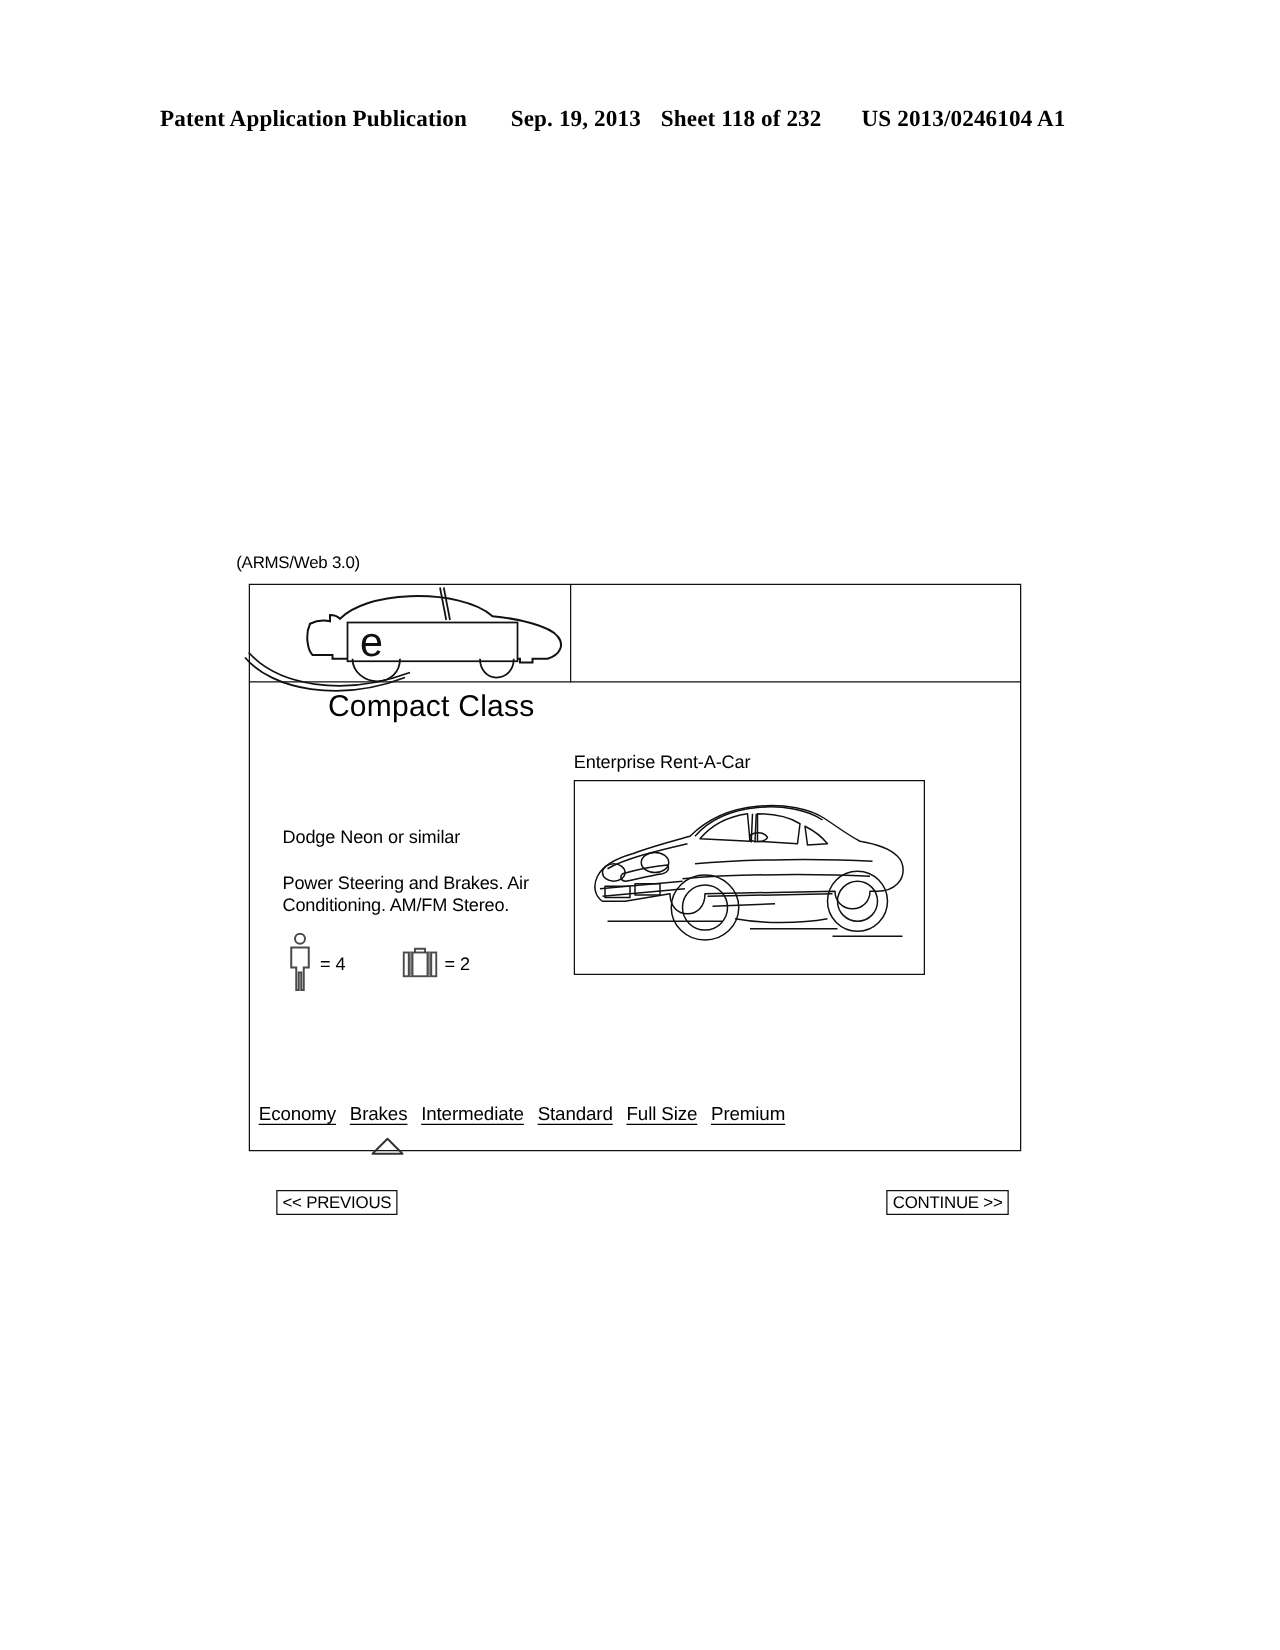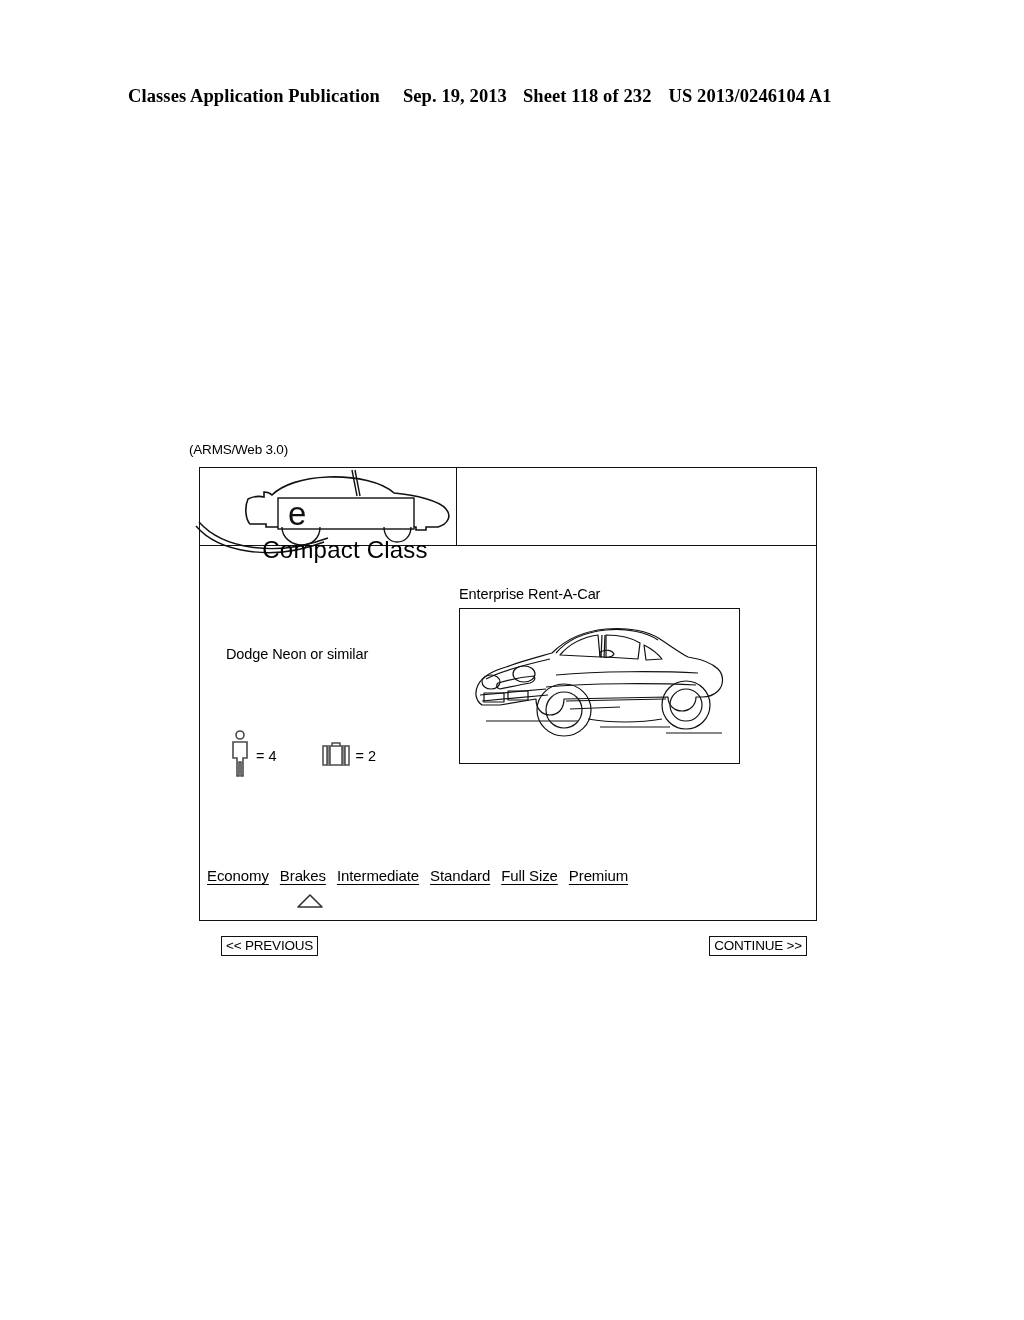"Classes Application Publication" span.ph-pub { text: Classes -> Patent }
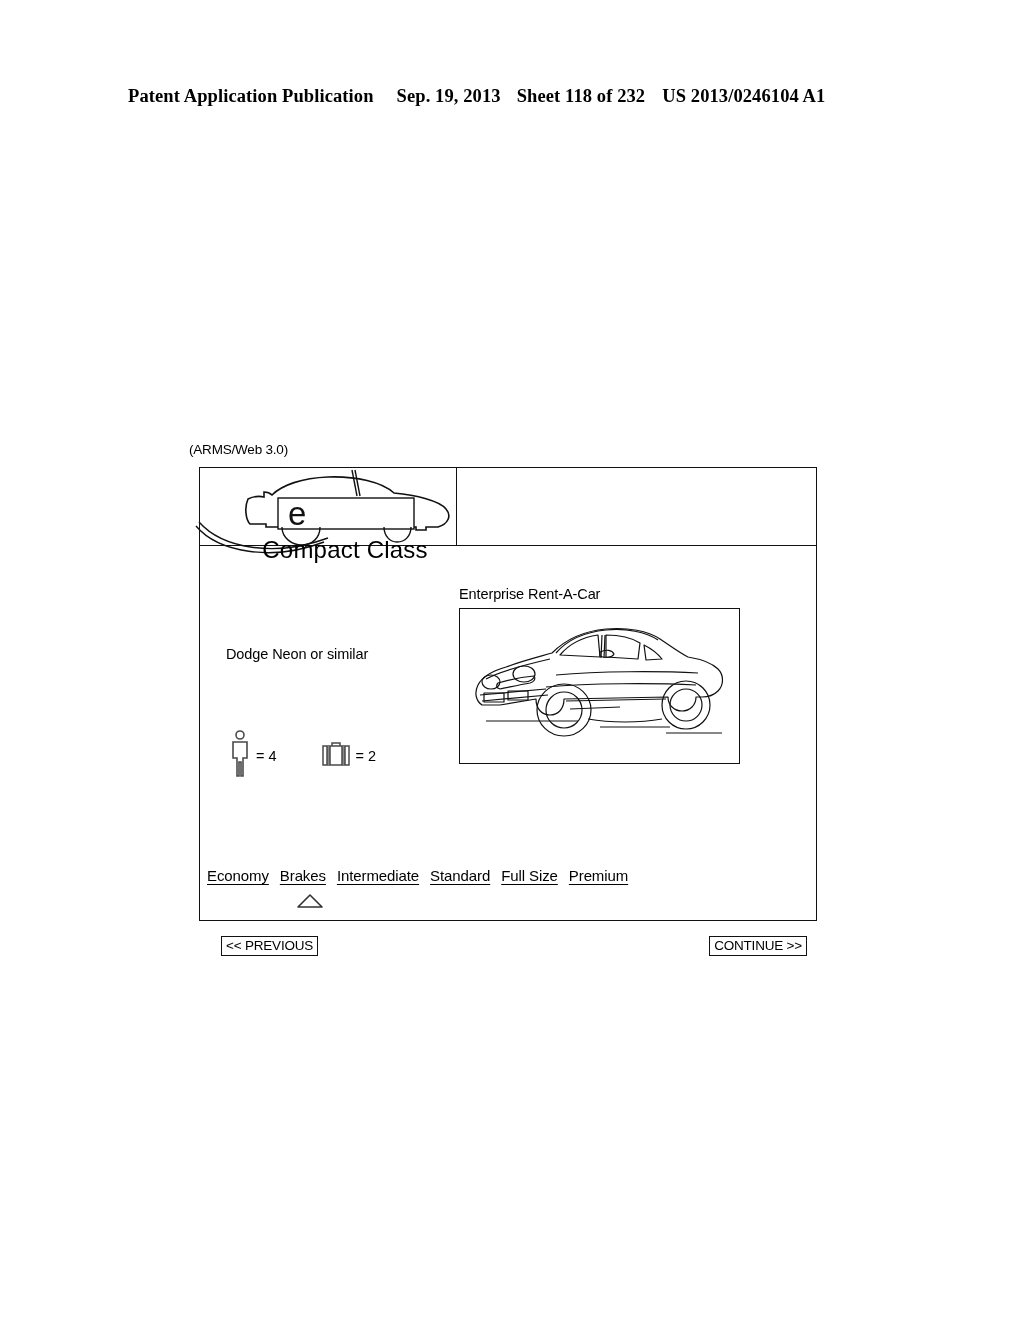"Sep. 19, 2013" .patent-header .ph-date { margin-left: 23px -> 35px }
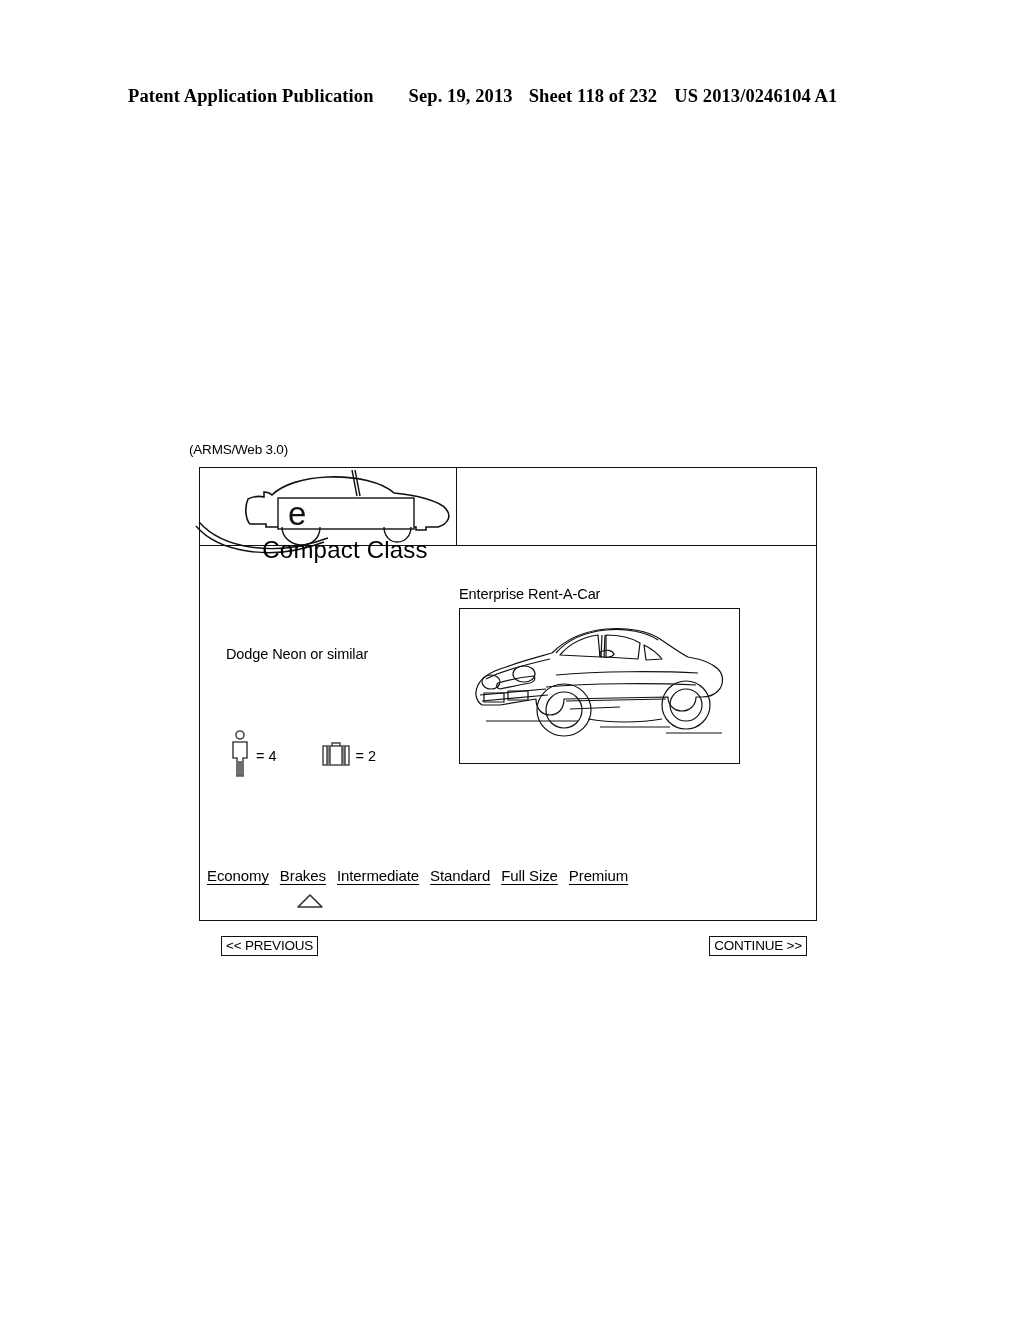"US 2013/0246104 A1" .patent-header .ph-num { margin-left: 17px -> 32px }
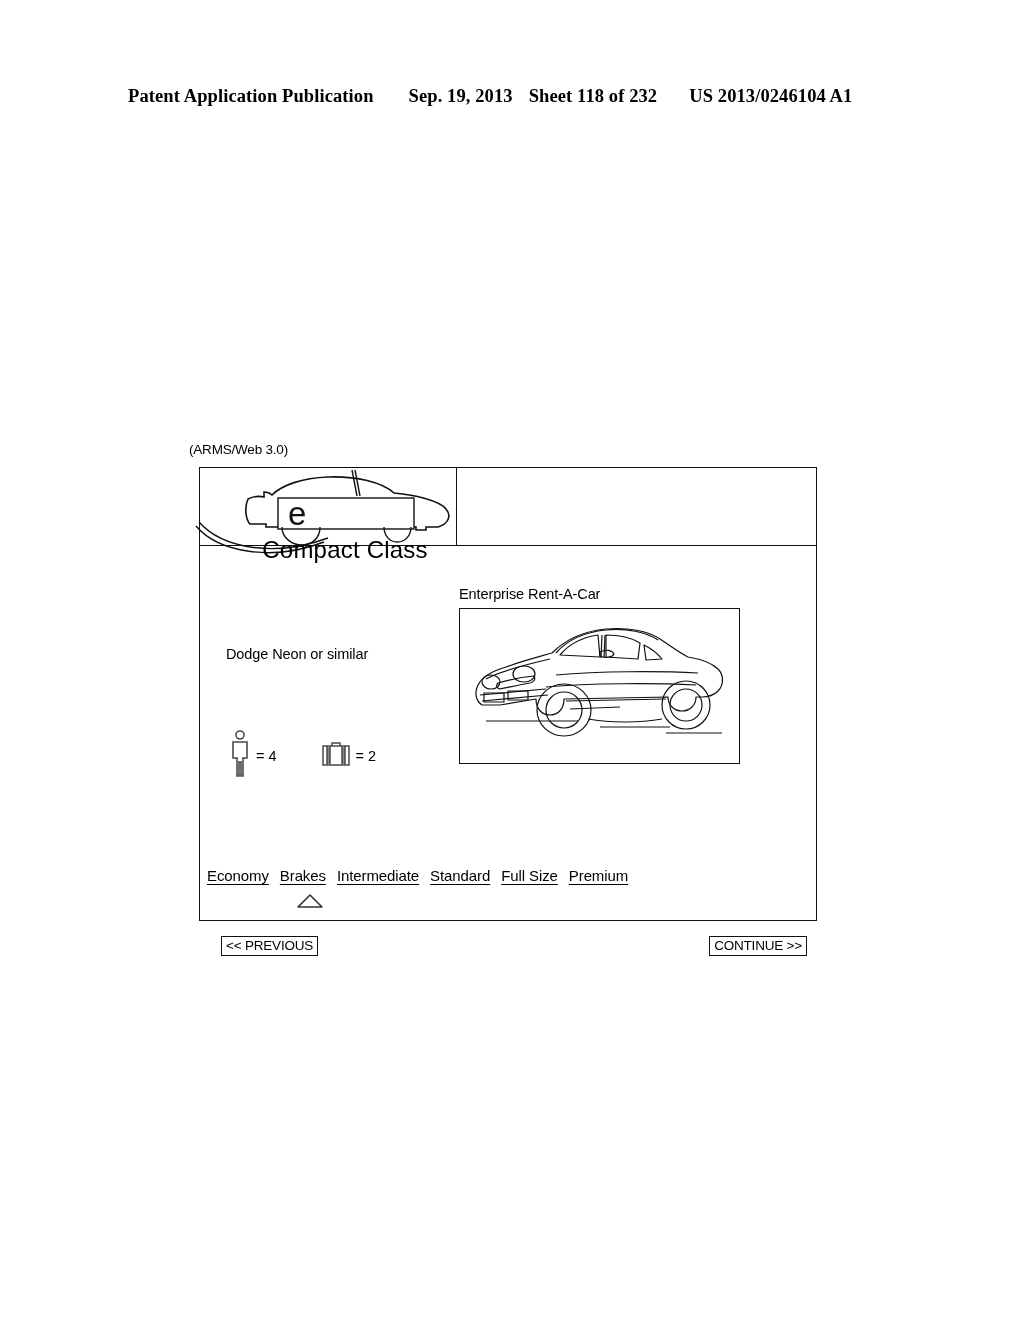"Compact Class" .screen-body { top: 62px -> 78px }
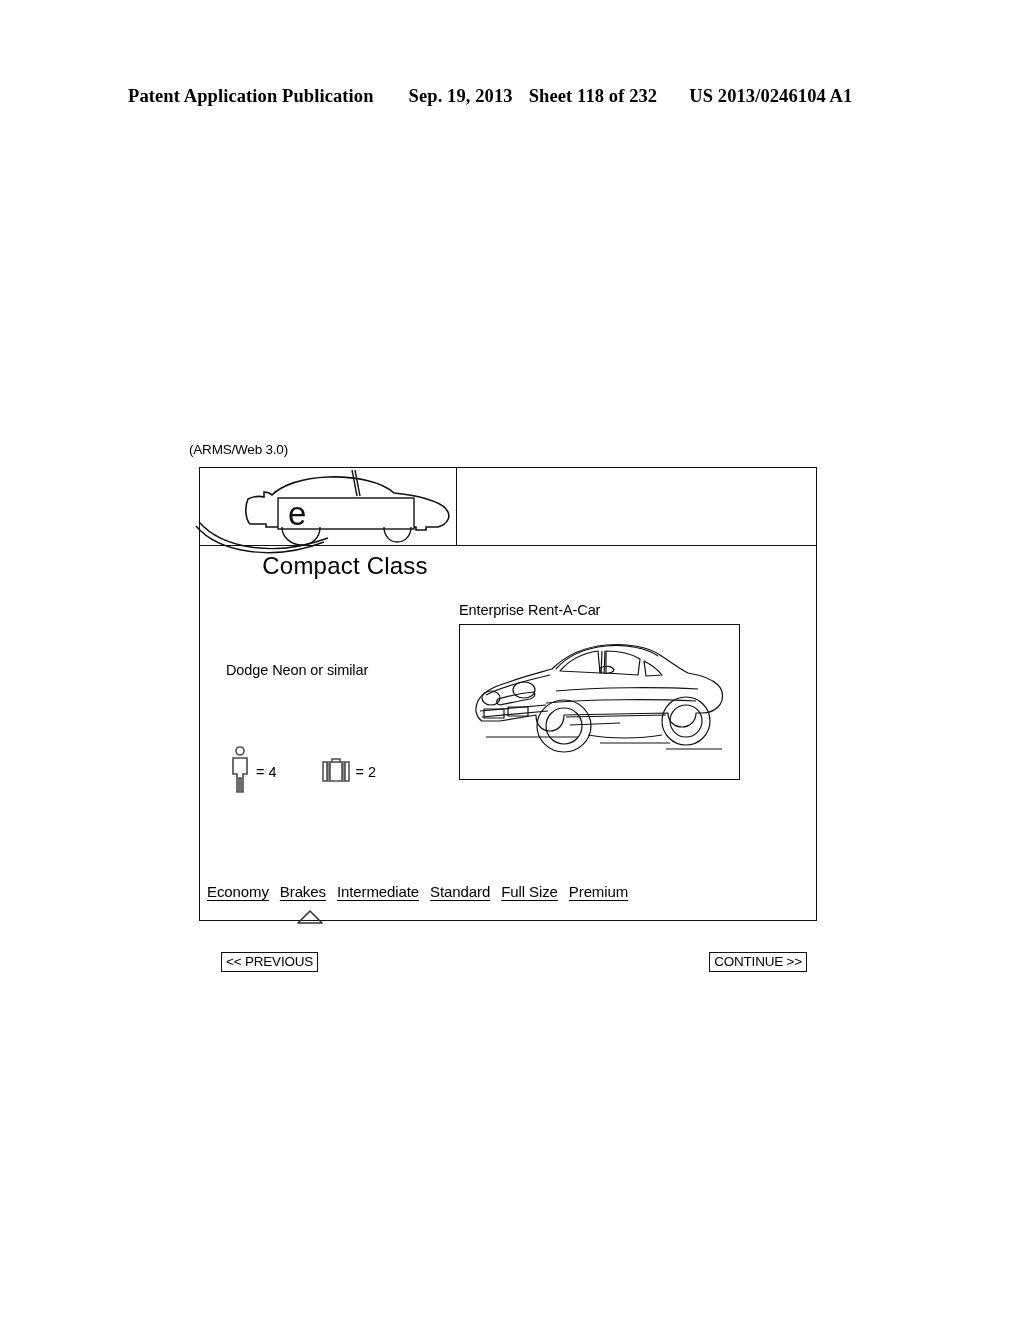"Power Steering and Brakes. Air" div.desc-features { html: none -> <div>Power Steering and Brakes. Air Conditioning. AM/FM Stereo.</div> }
